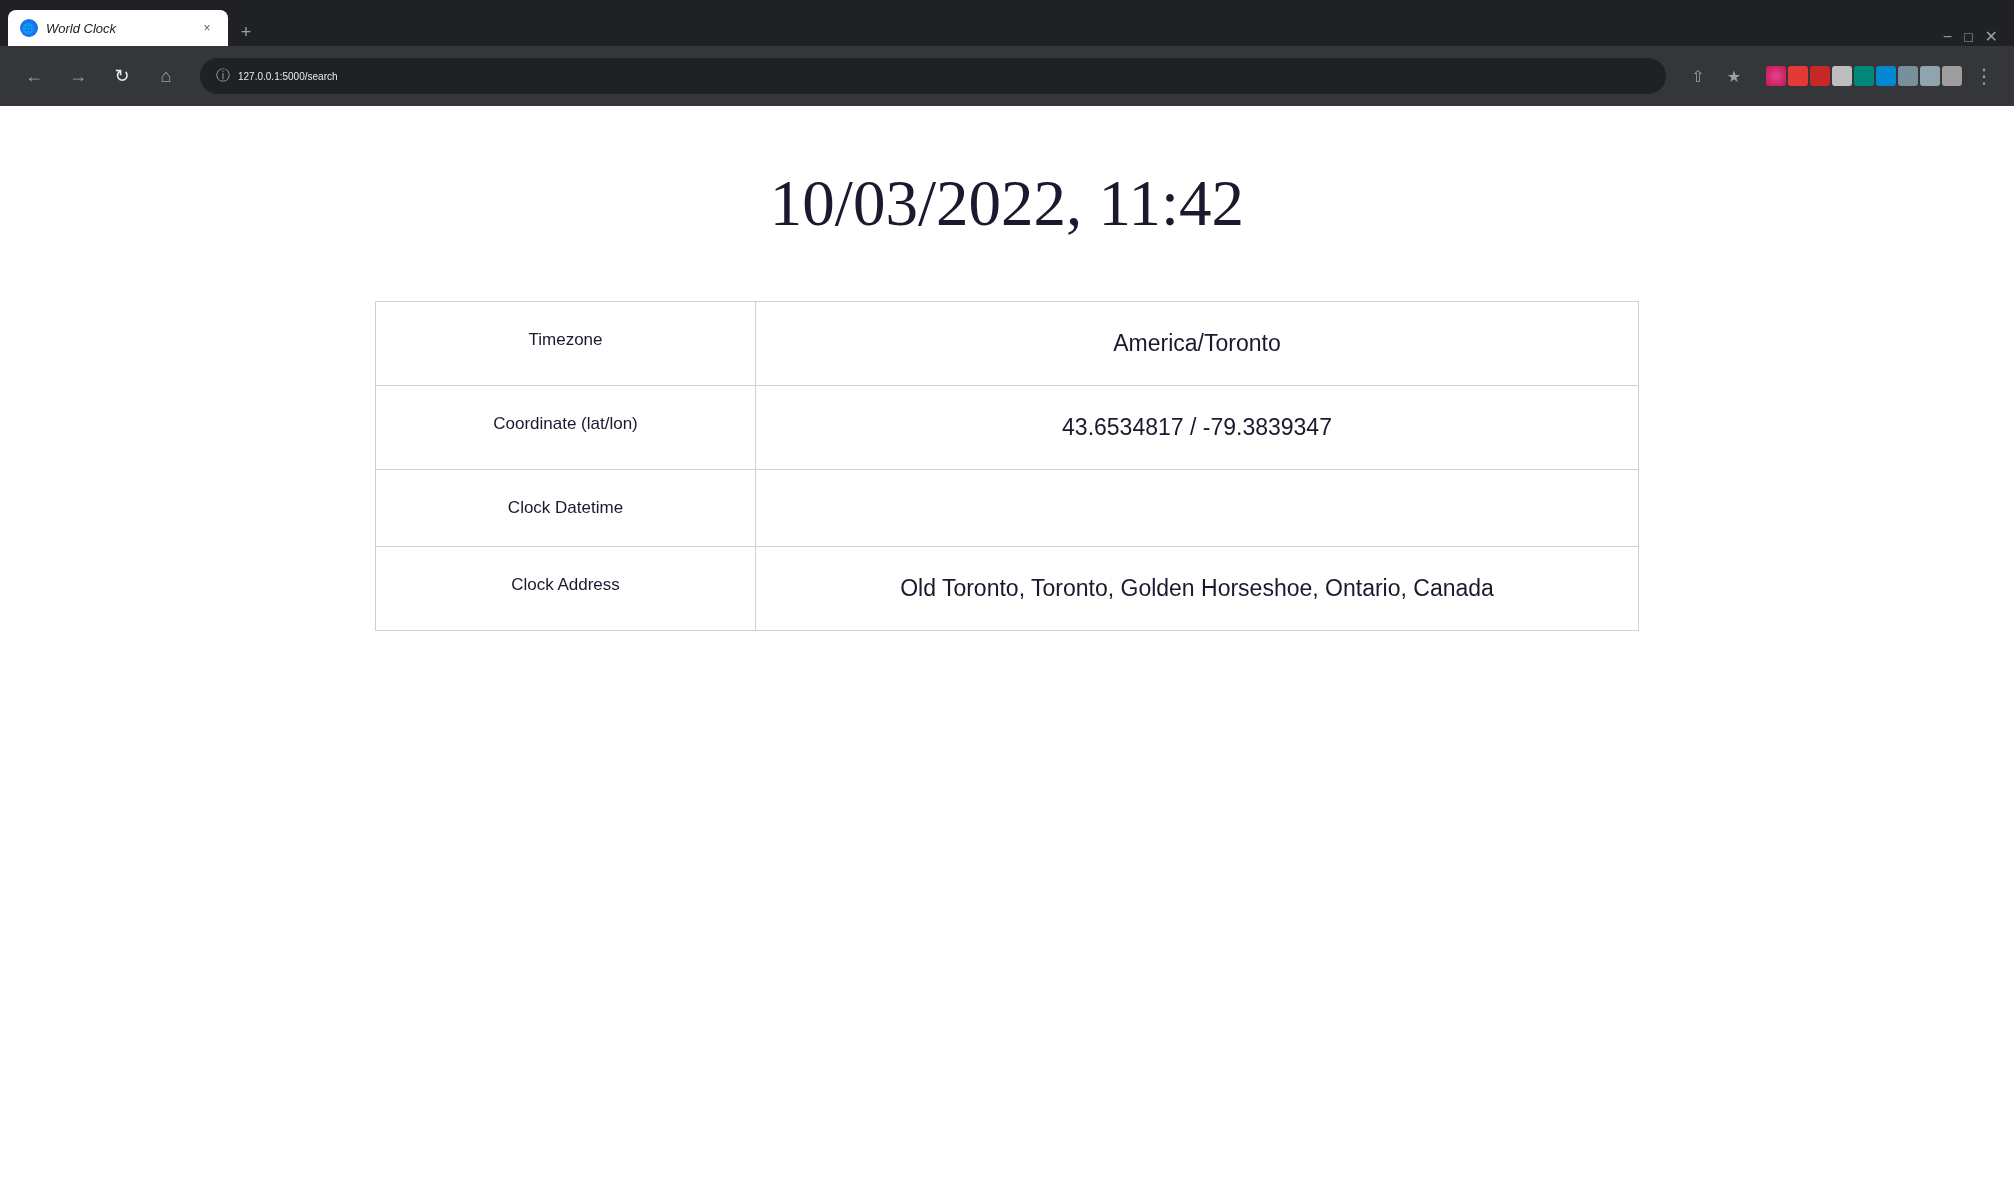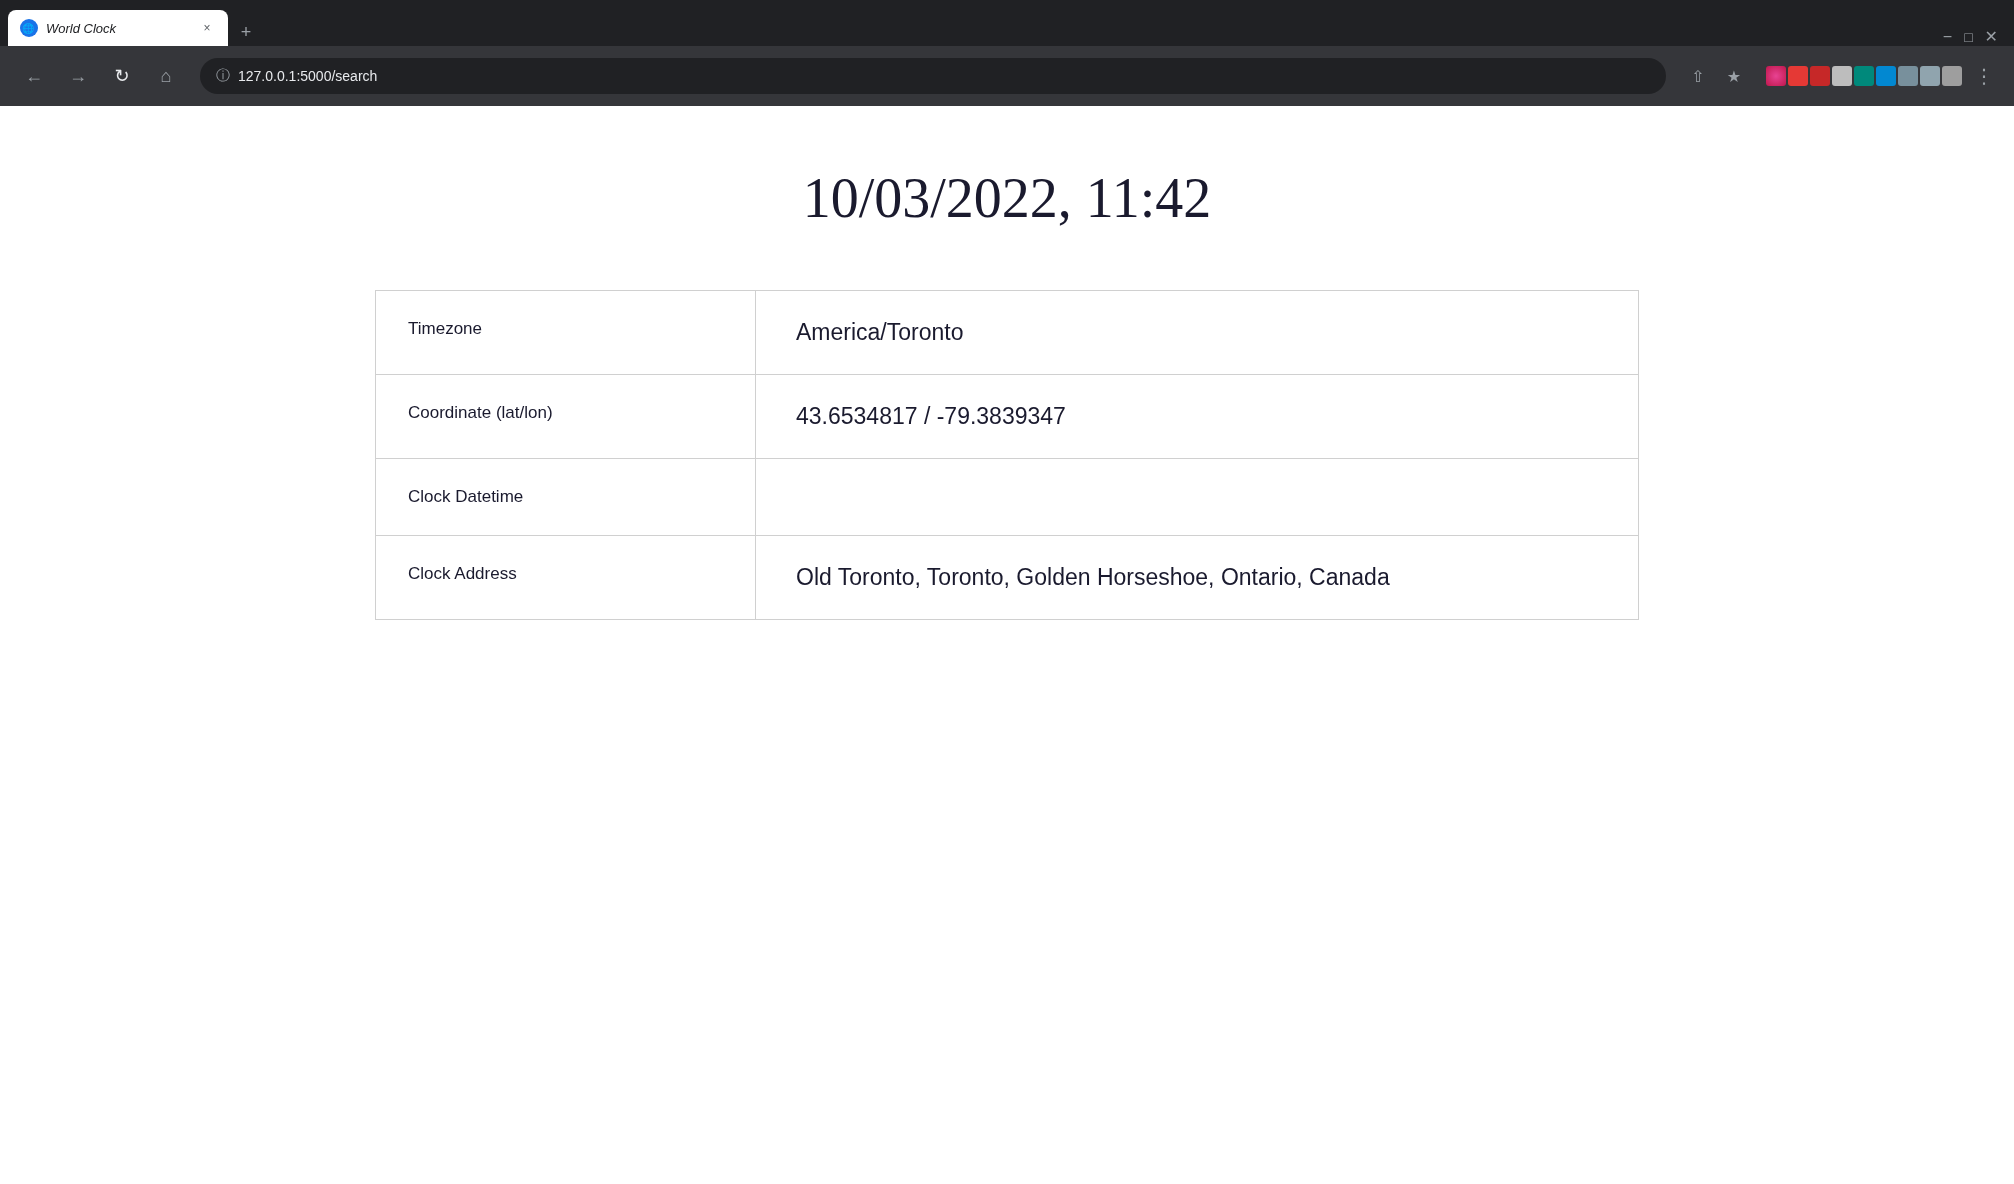"127.0.0.1:5000/search" .address-text { font-size: 14px -> 10px }
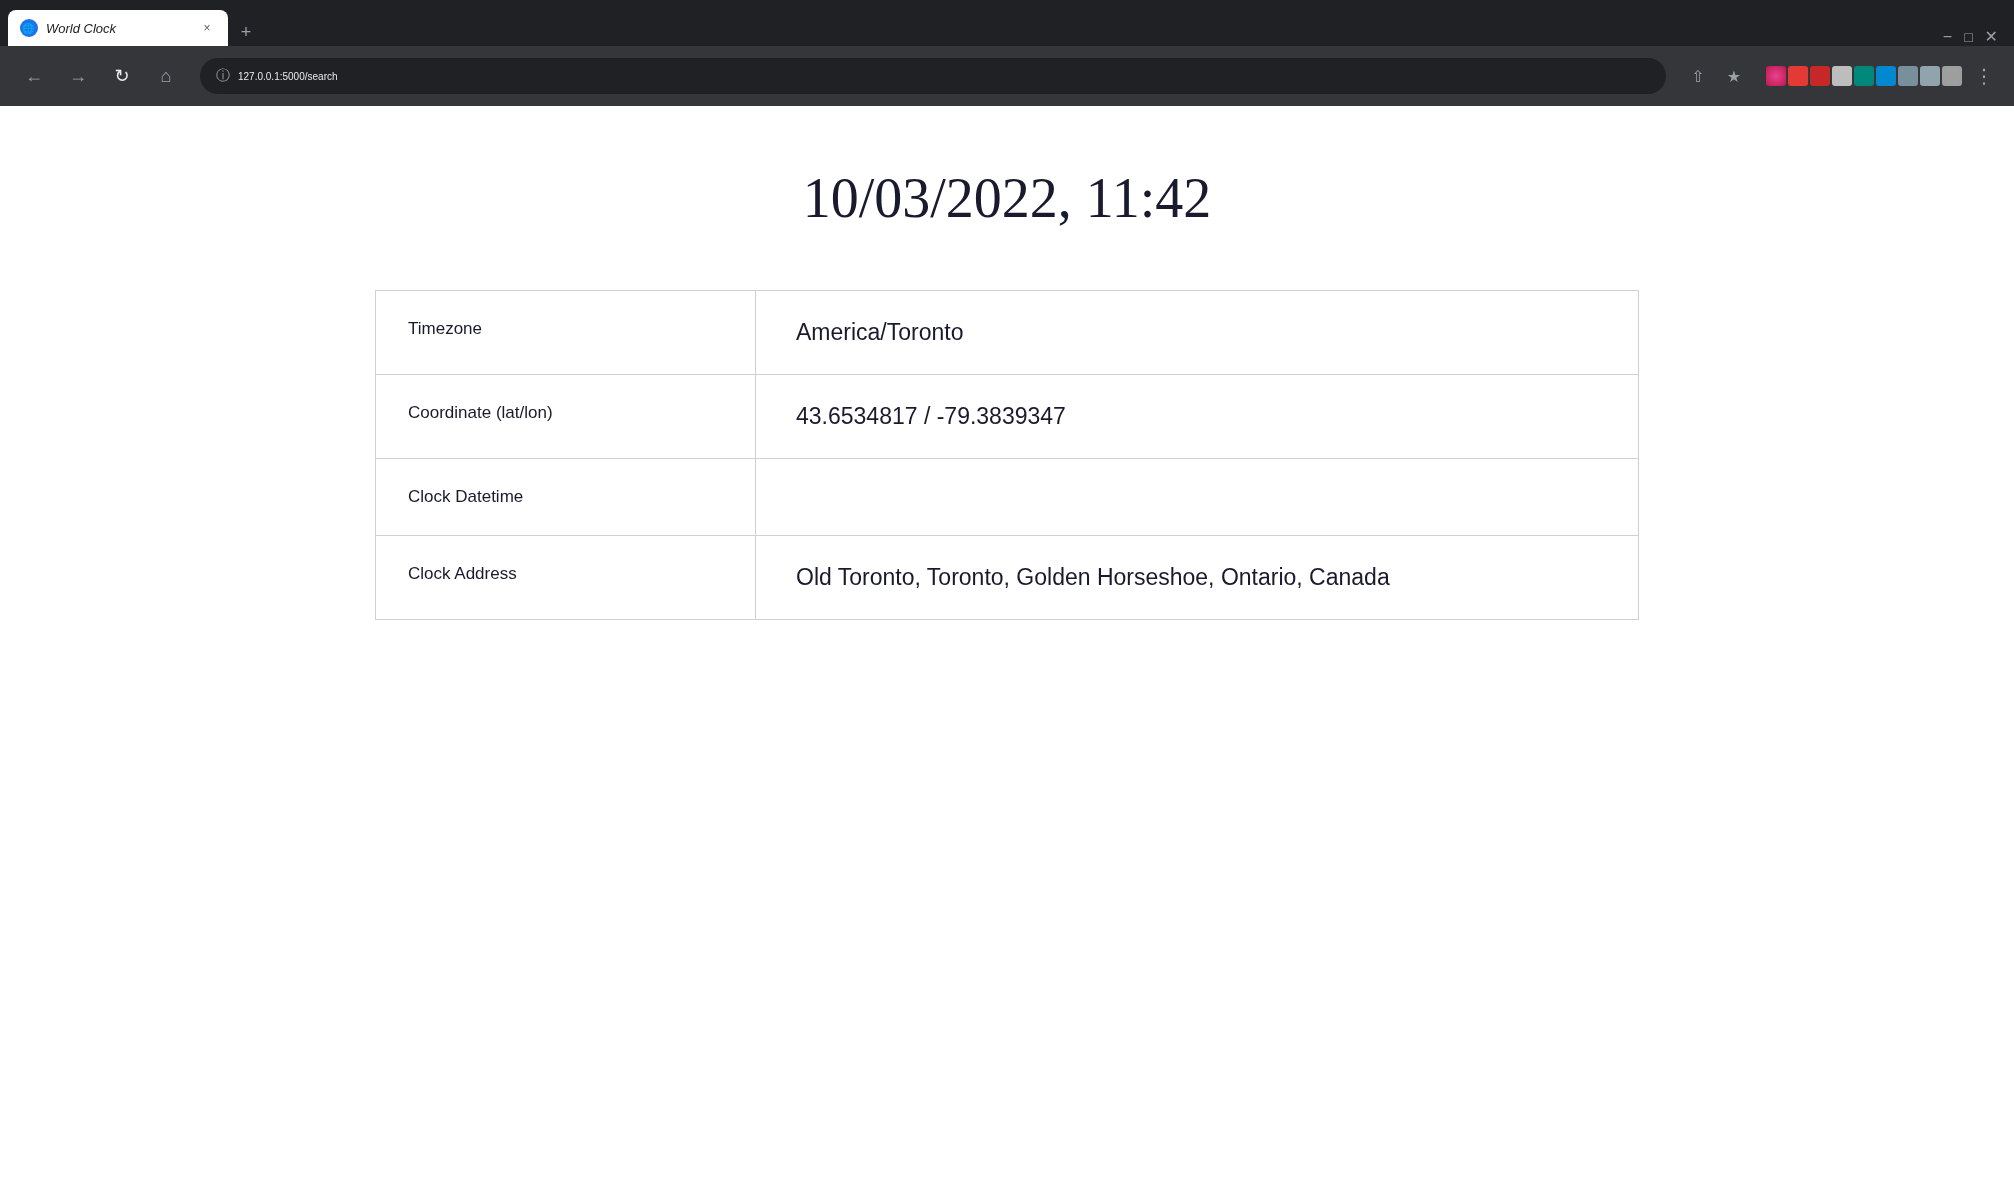"10/03/2022, 11:42" .datetime-display { font-size: 56px -> 65px }
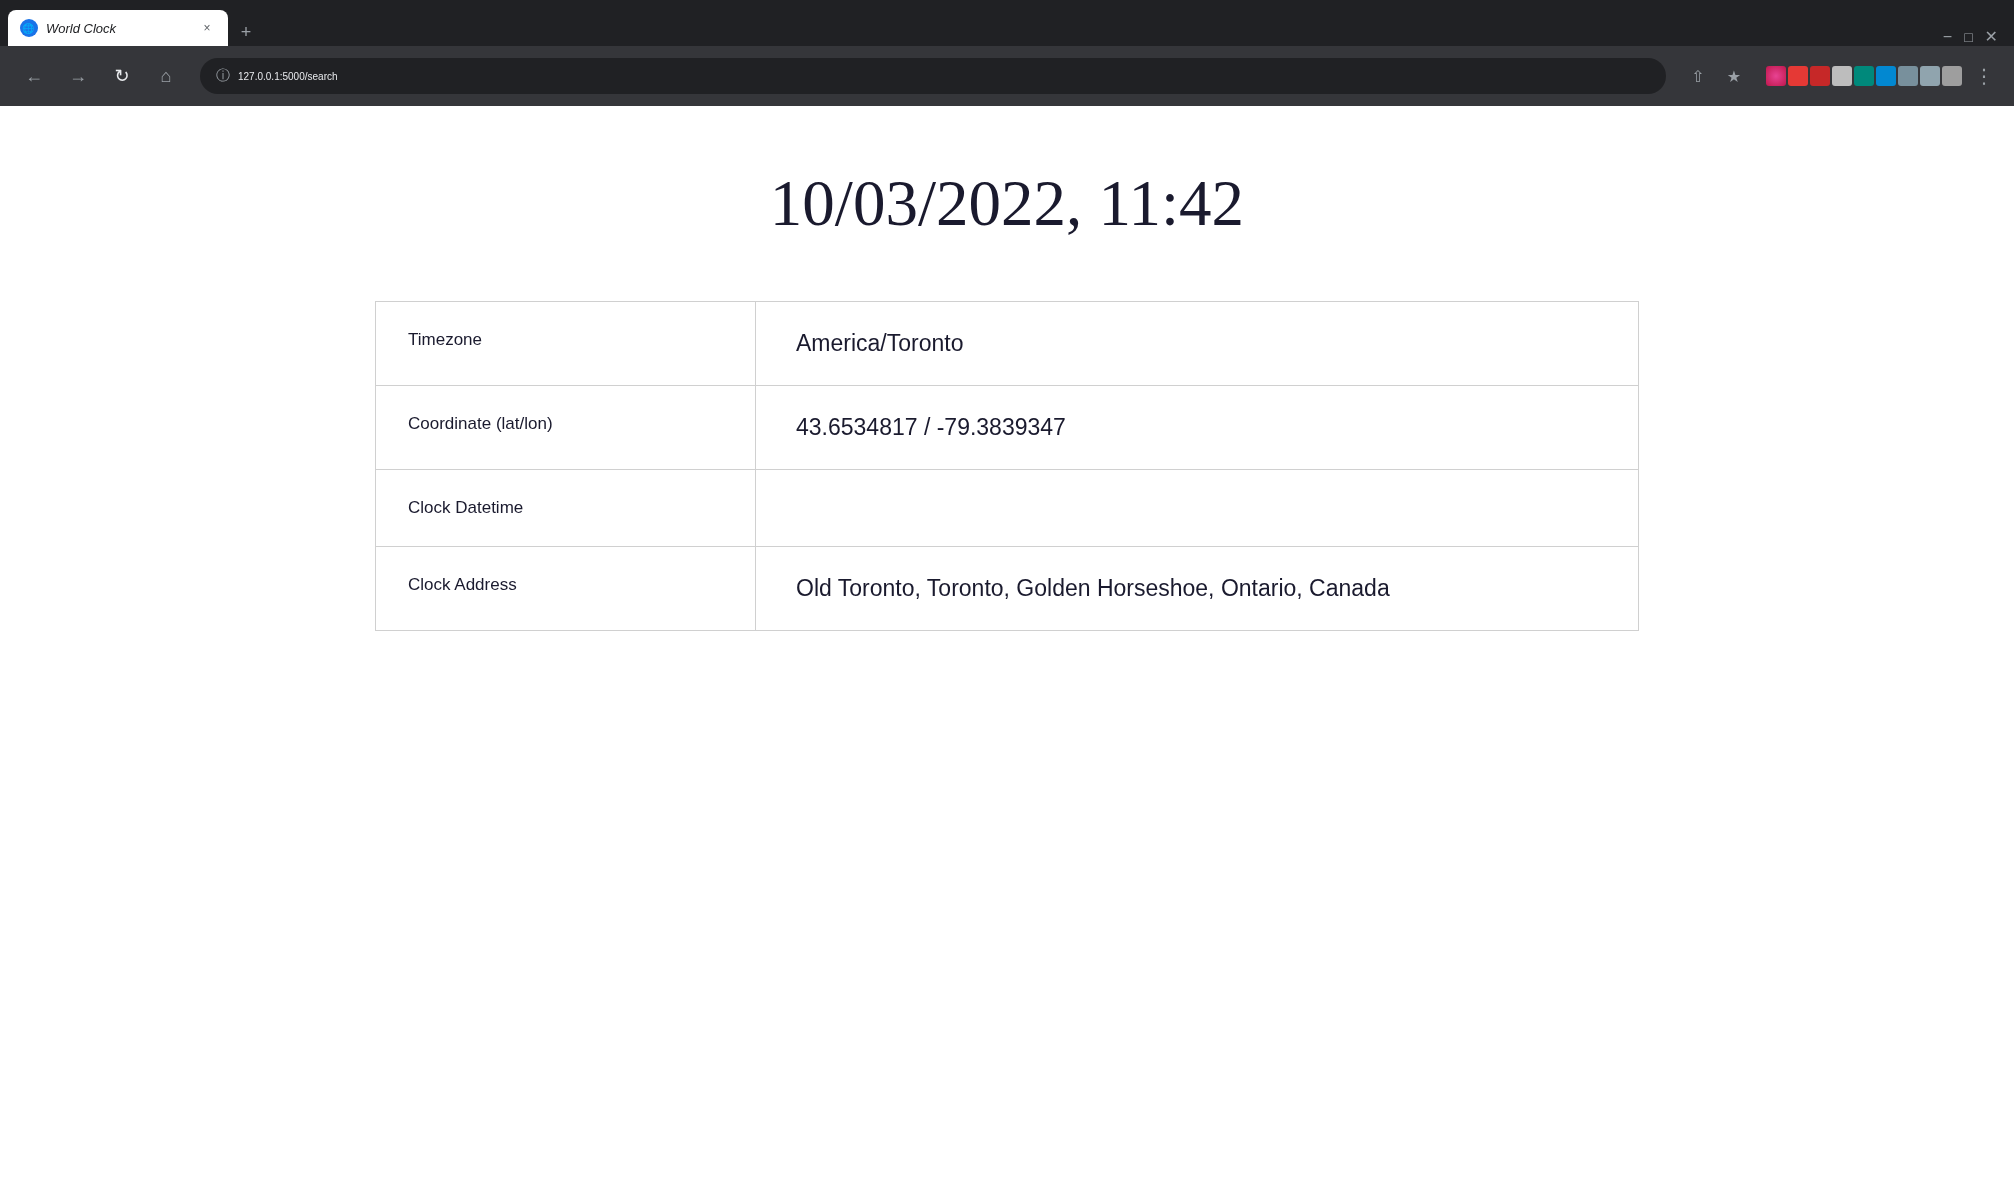"Timezone" .info-table { text-align: none -> center }
